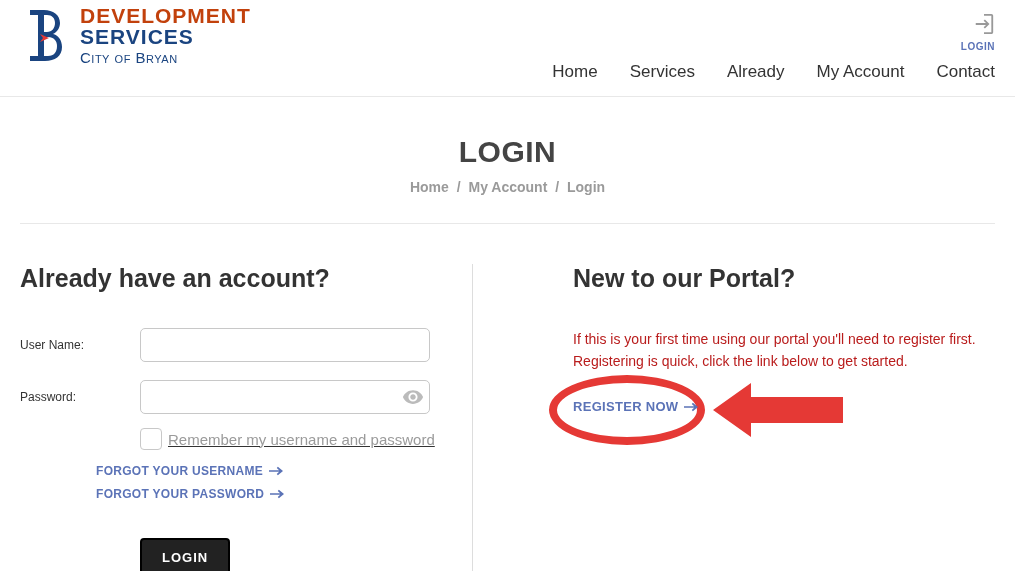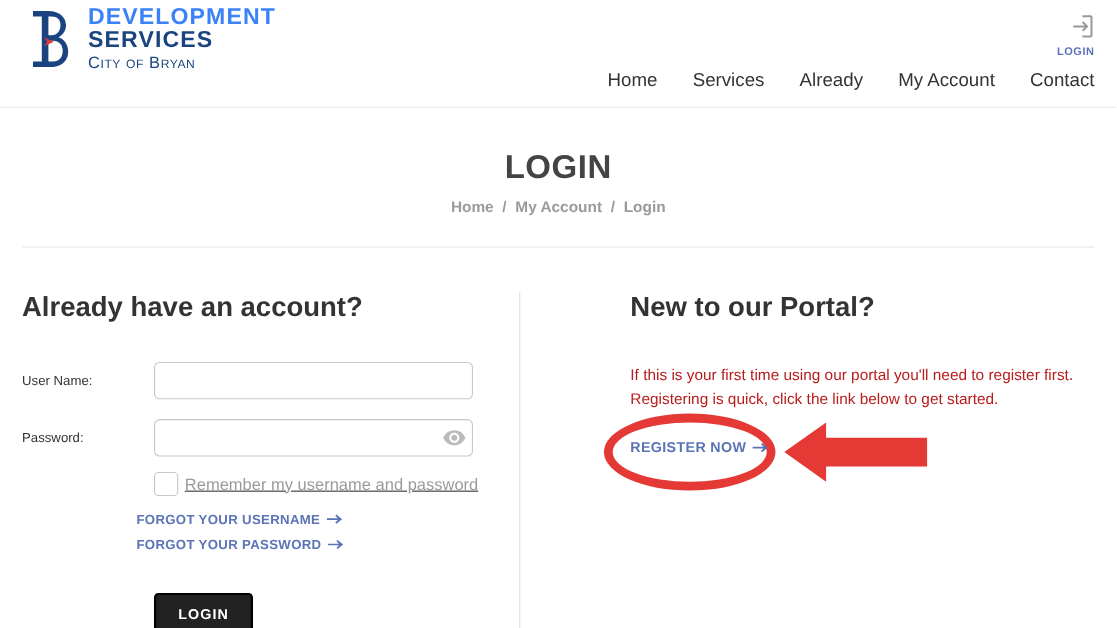"DEVELOPMENT" .logo-line1 { color: #3b82f6 -> #c2410c }
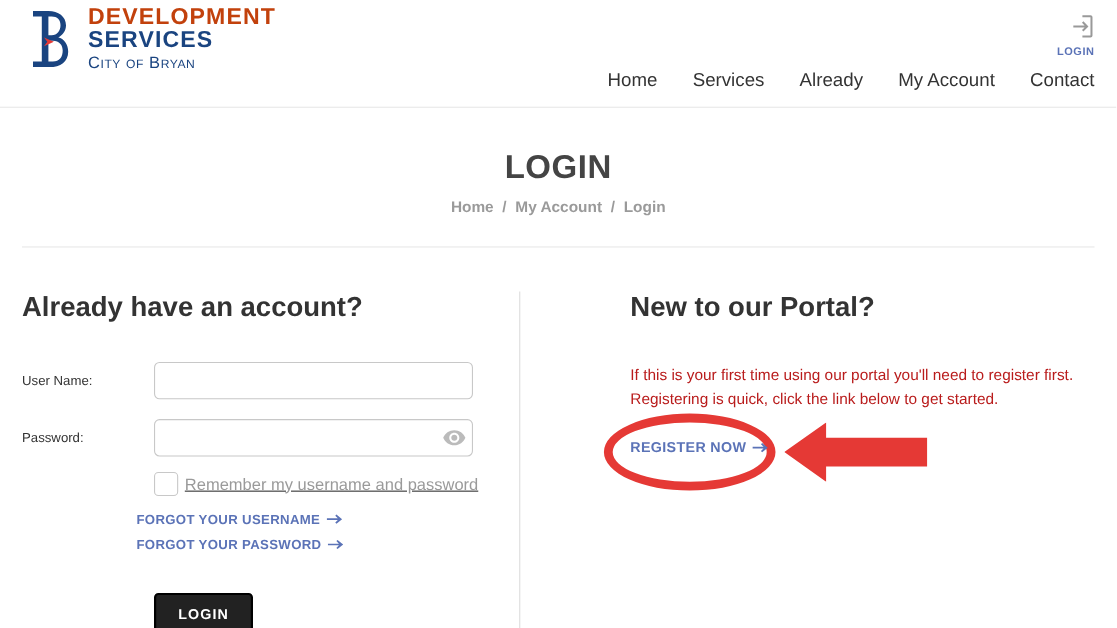"FORGOT YOUR USERNAME" .forgot-links { margin-left: 104px -> 76px }
